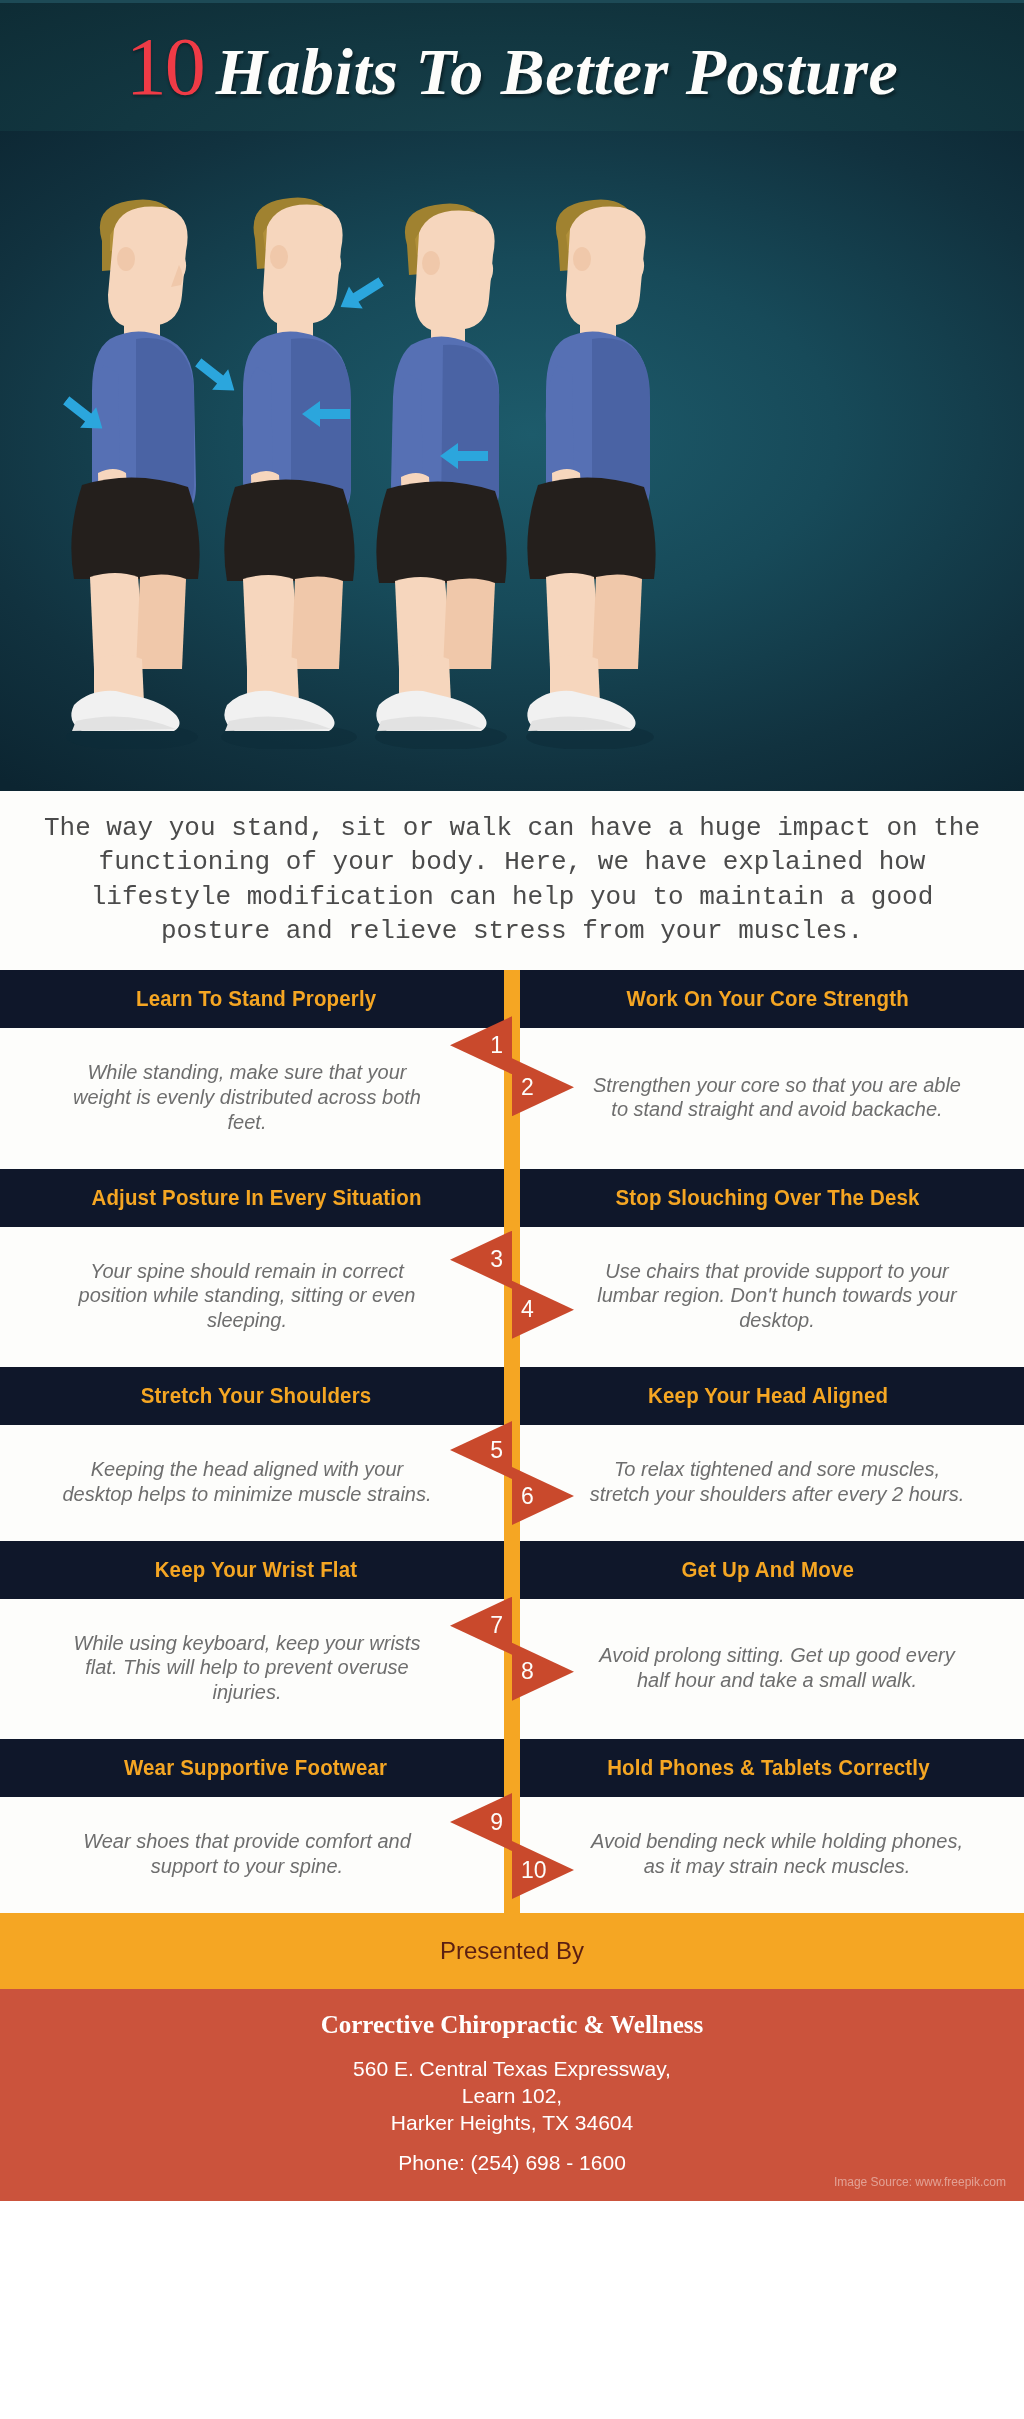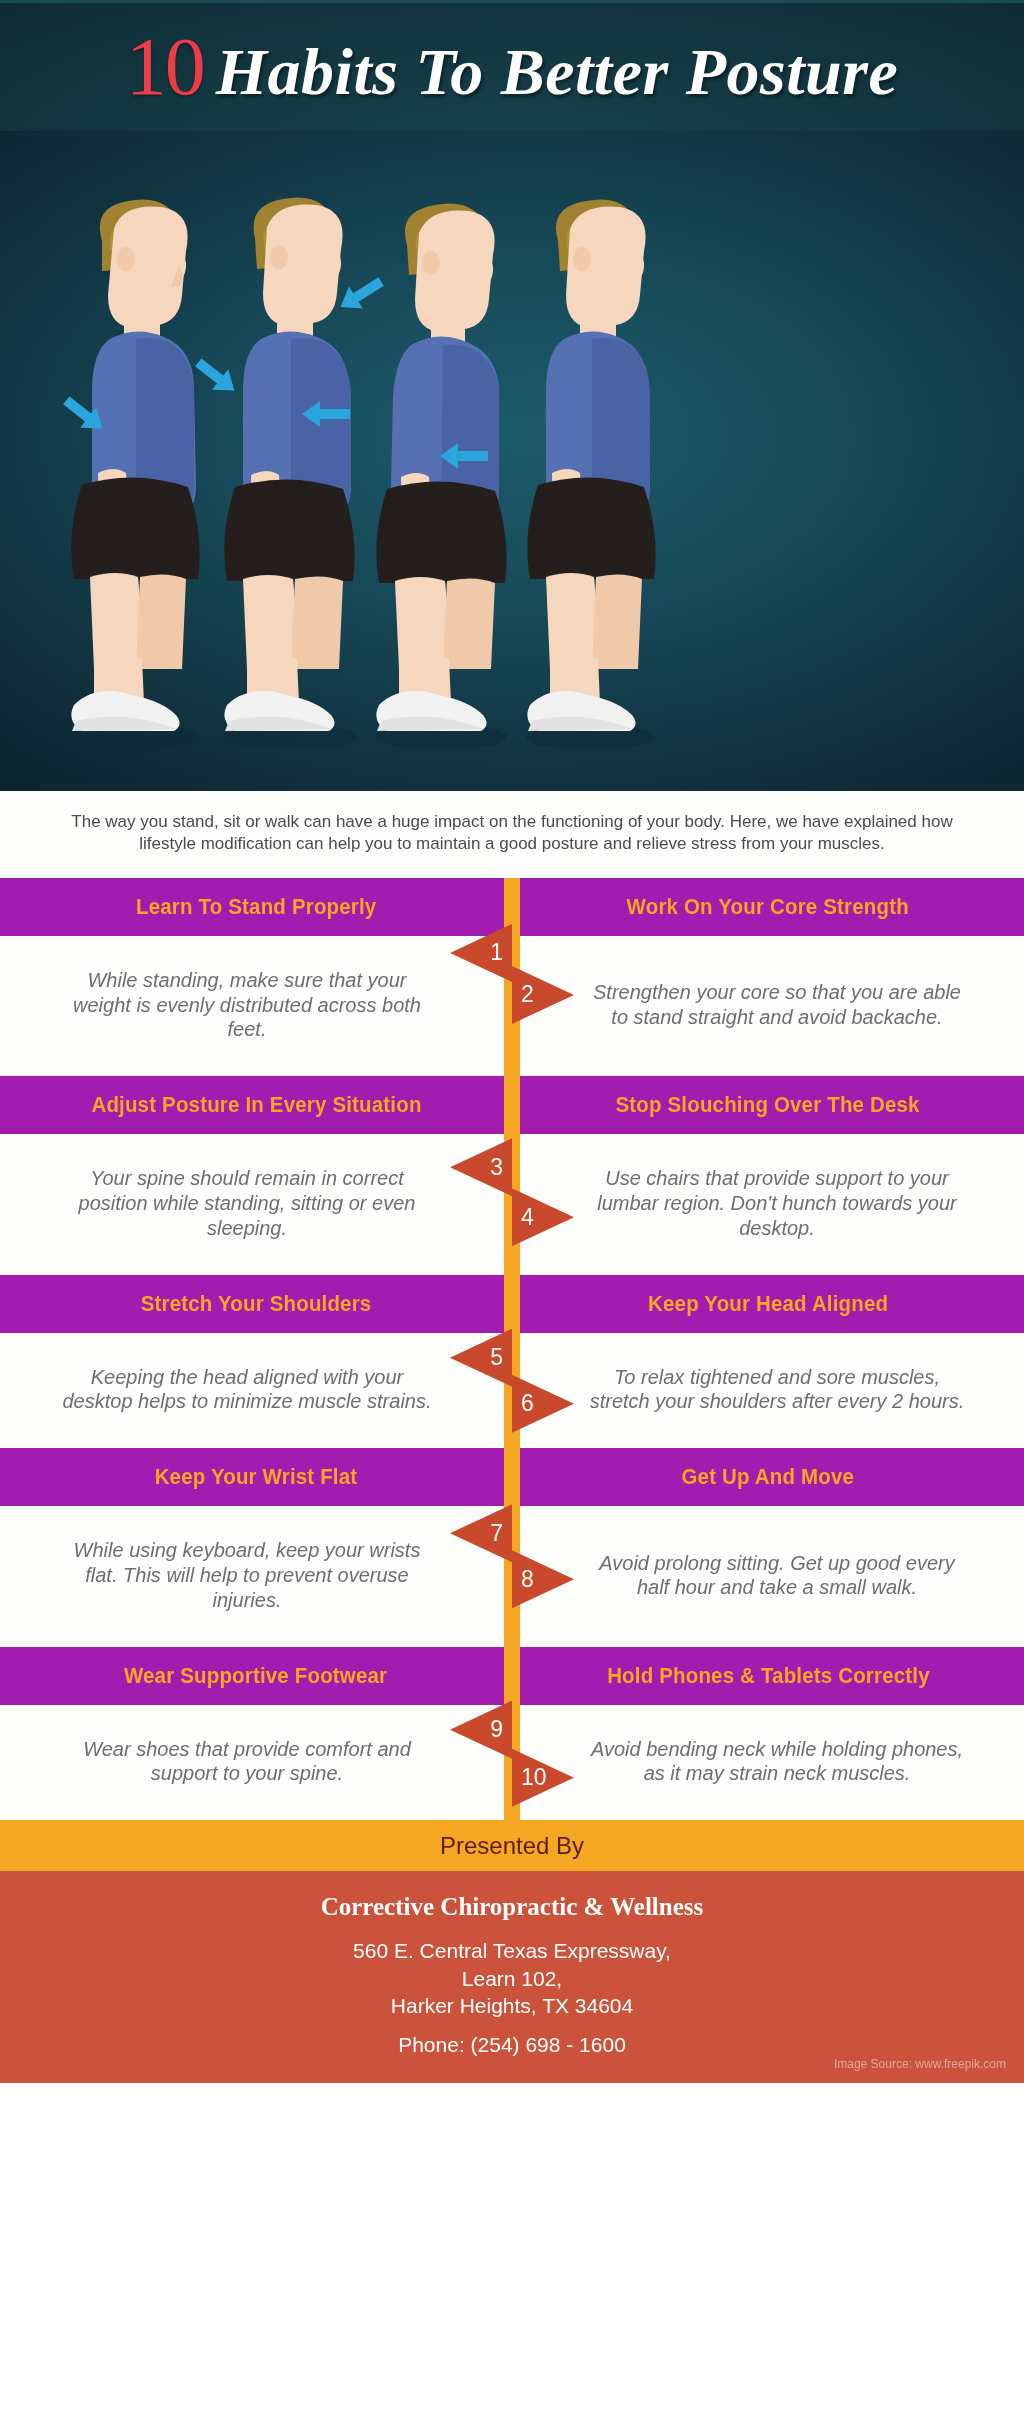"The way you stand, sit" .intro p { font-family: Liberation Sans, sans-serif -> Liberation Mono, monospace; font-size: 17px -> 26px }
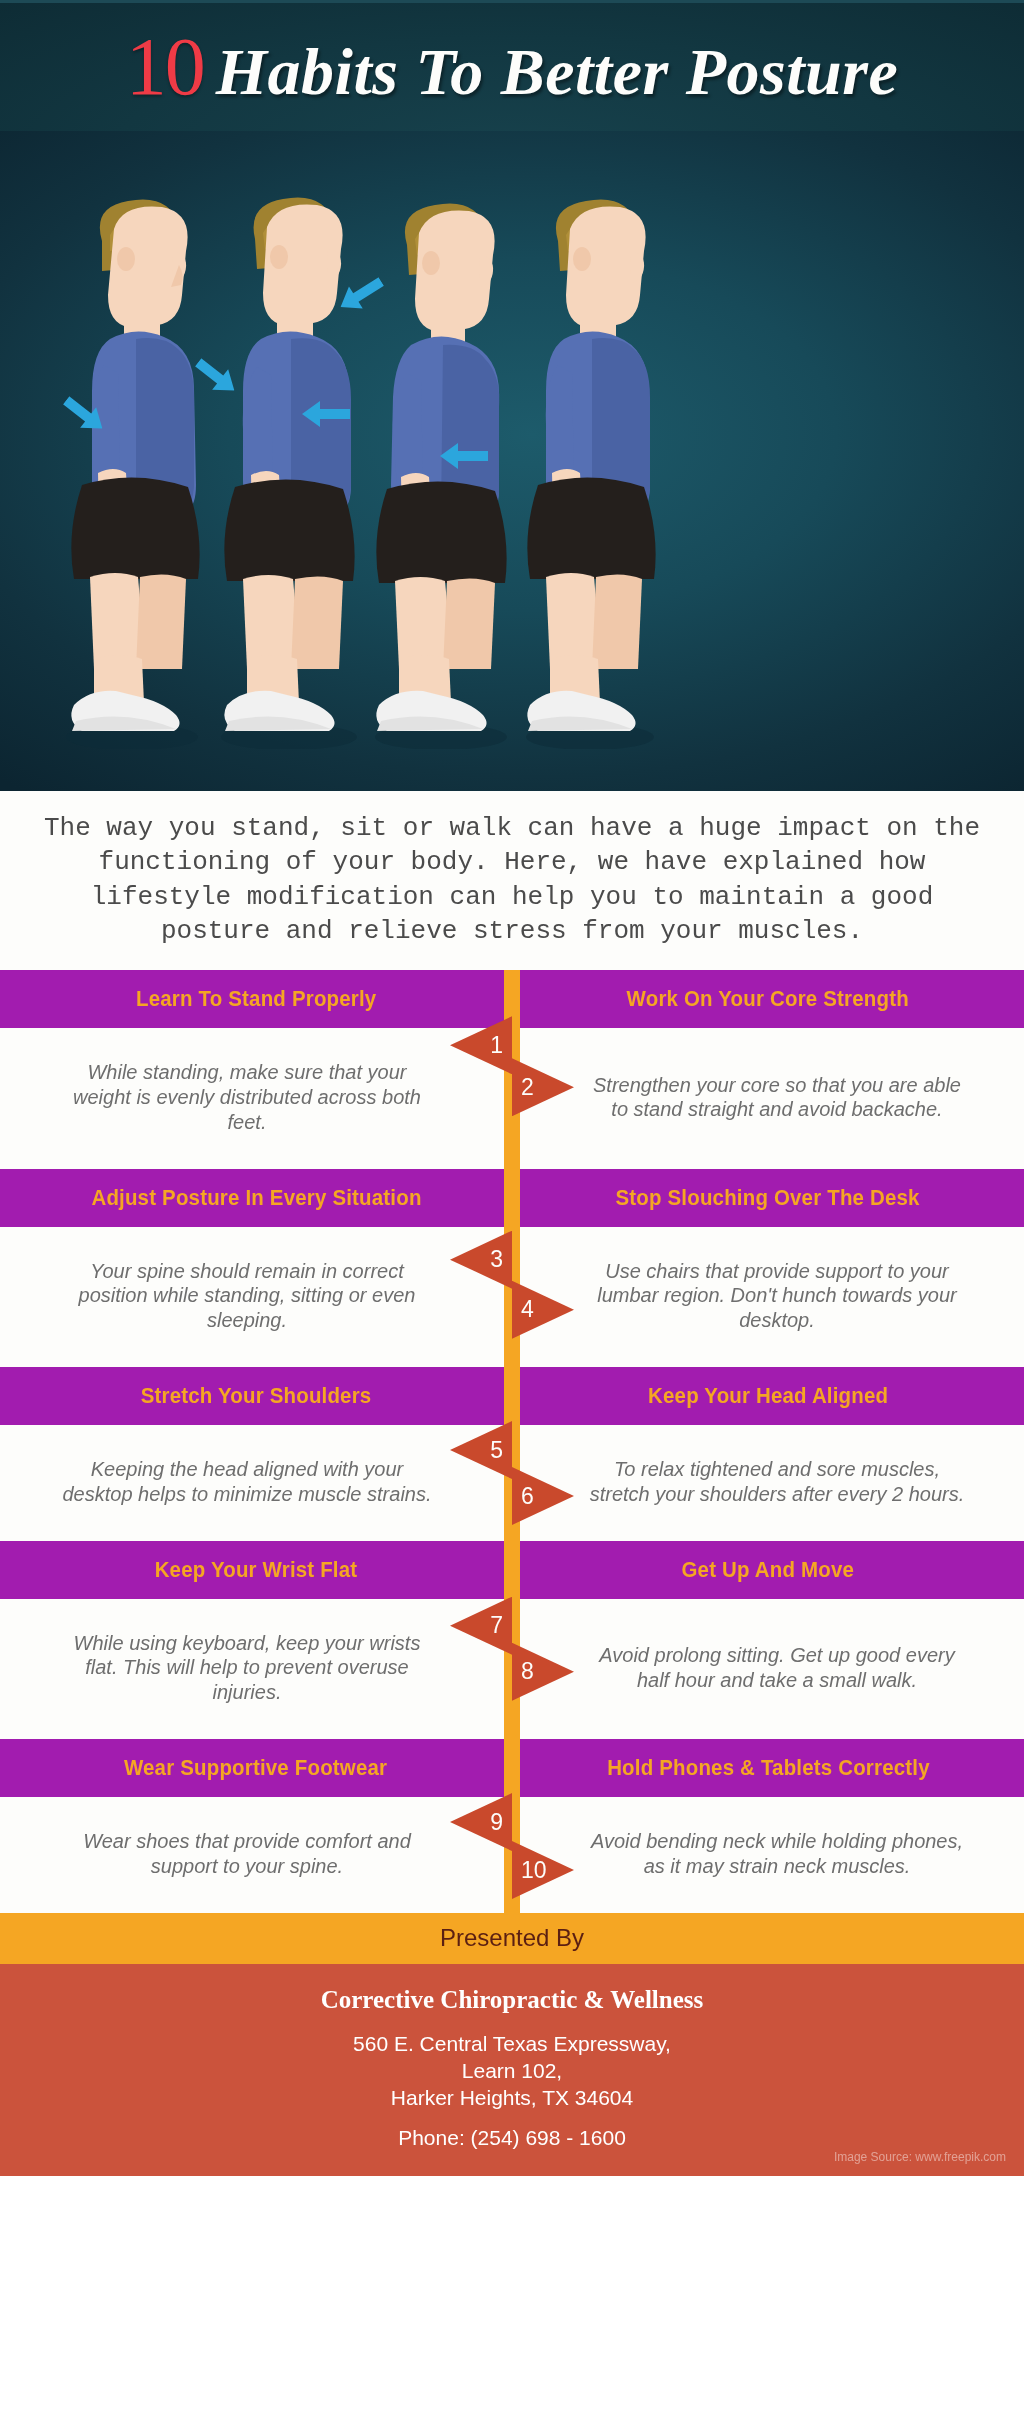"Learn To Stand Properly" .head-row { background: #a21caf -> #0f172a }
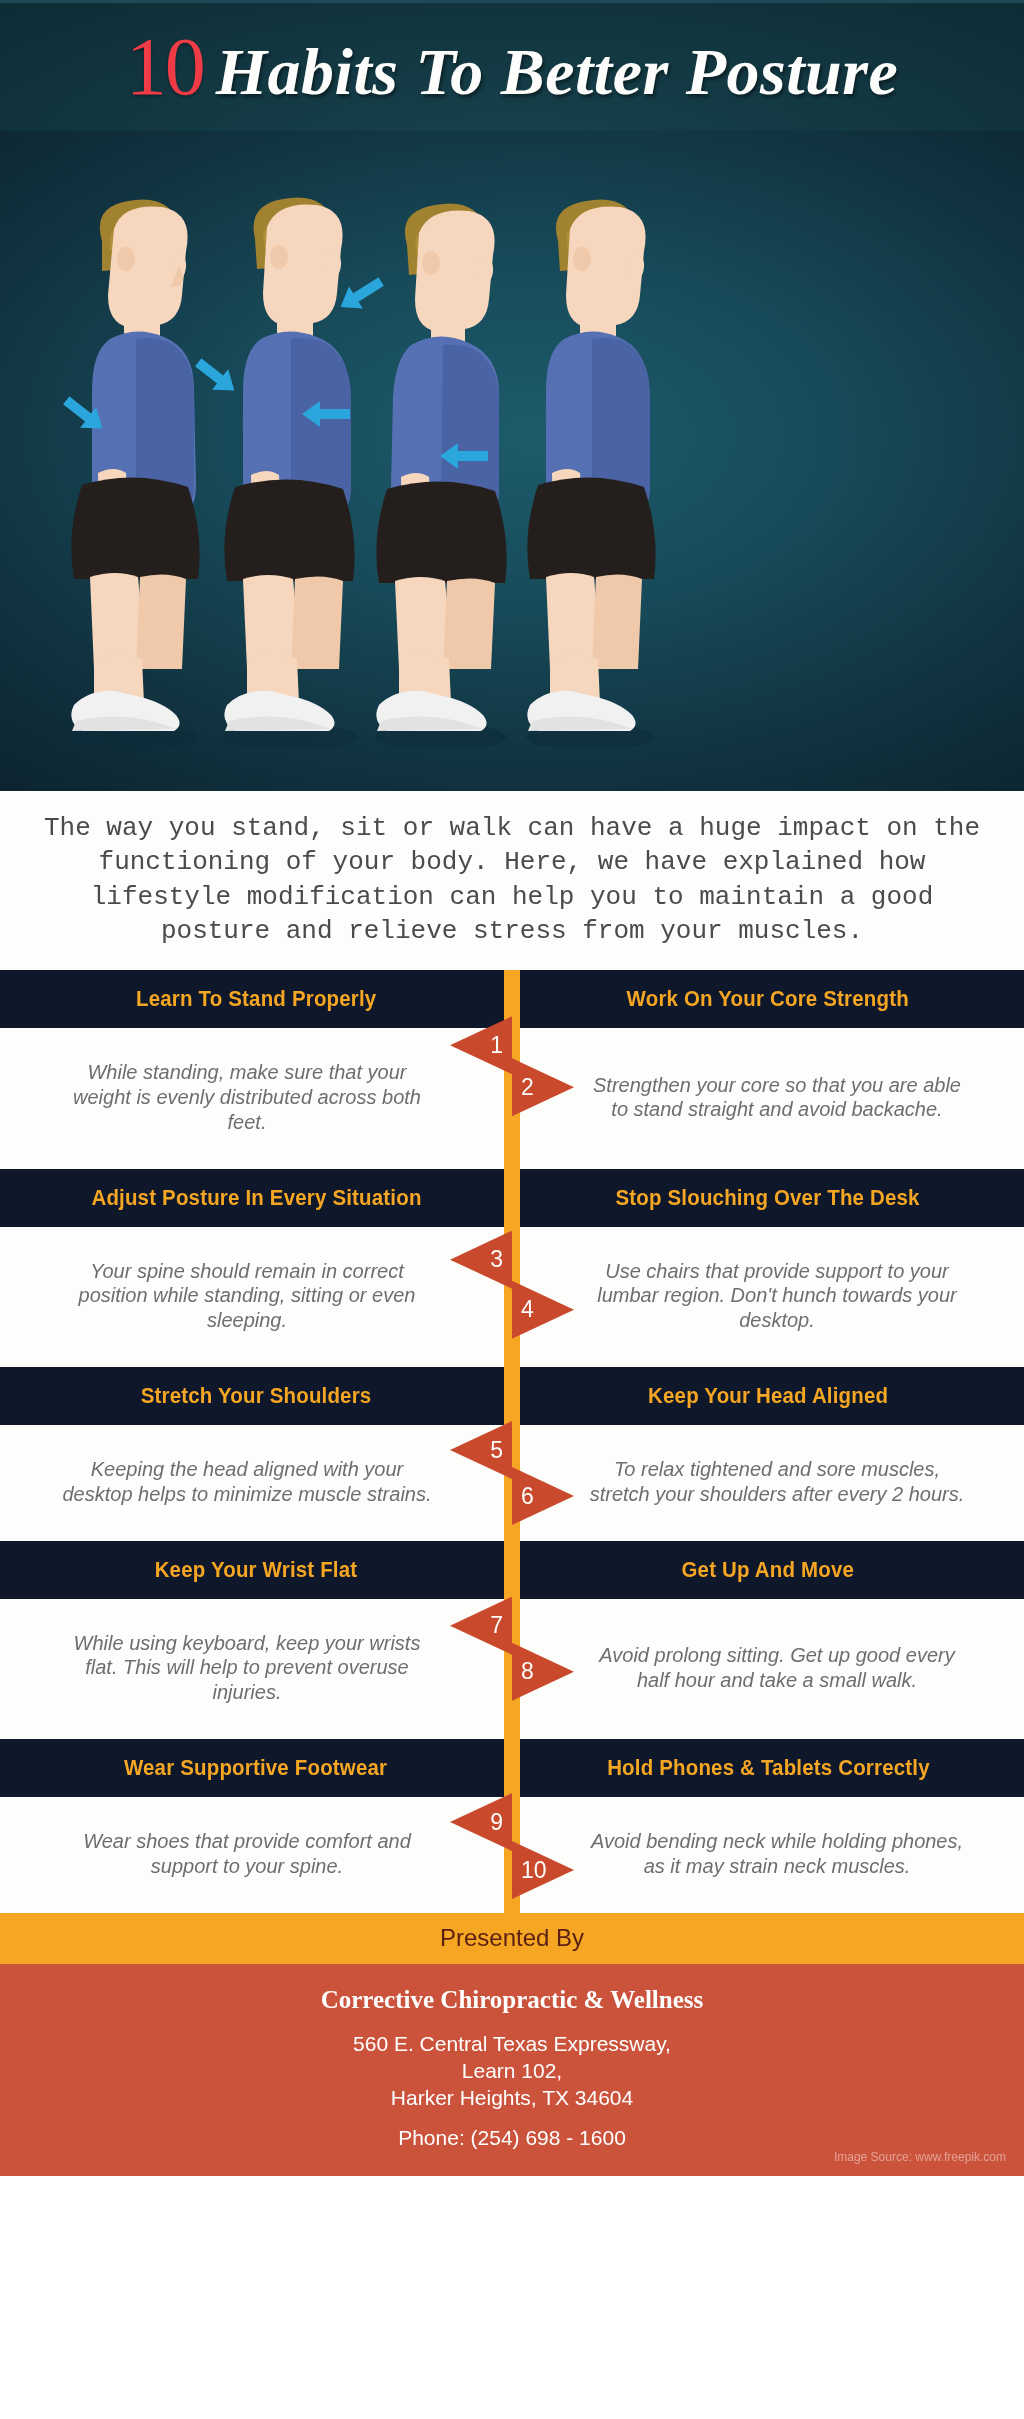"Presented By" .presented { height: 51px -> 76px }
